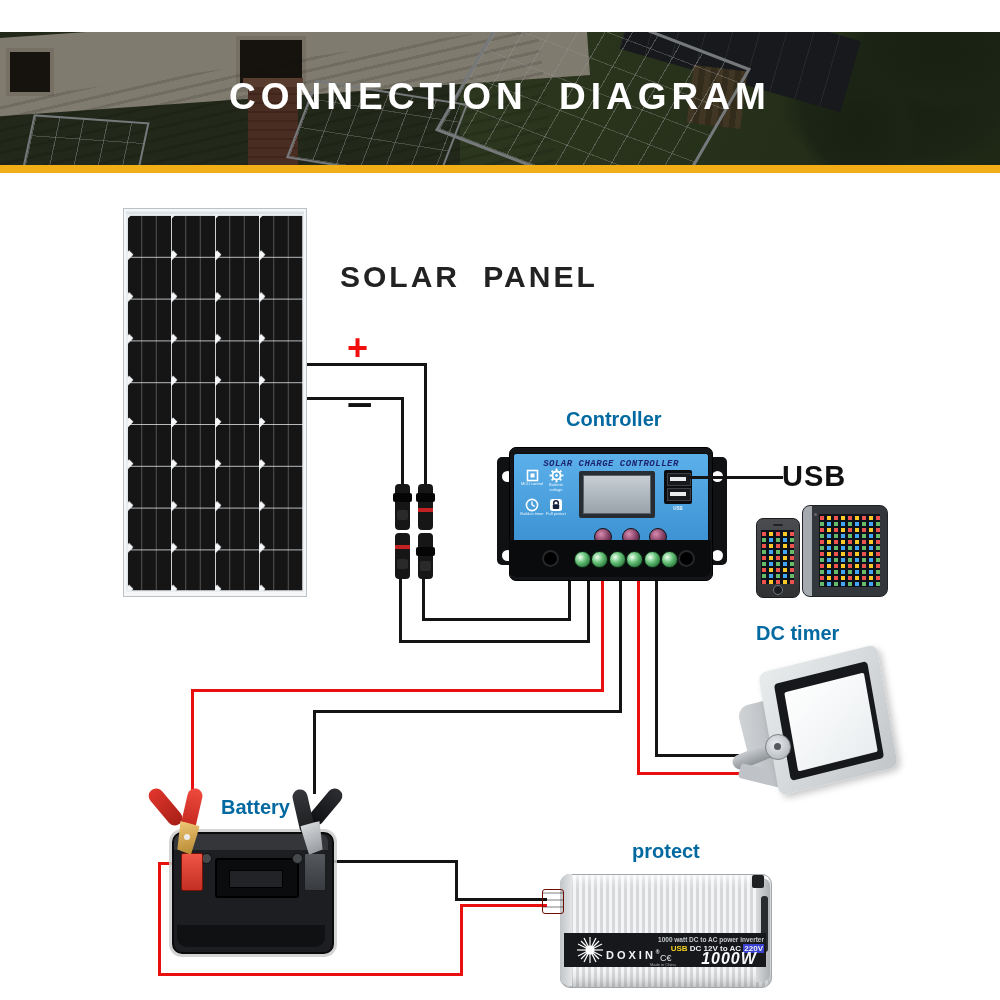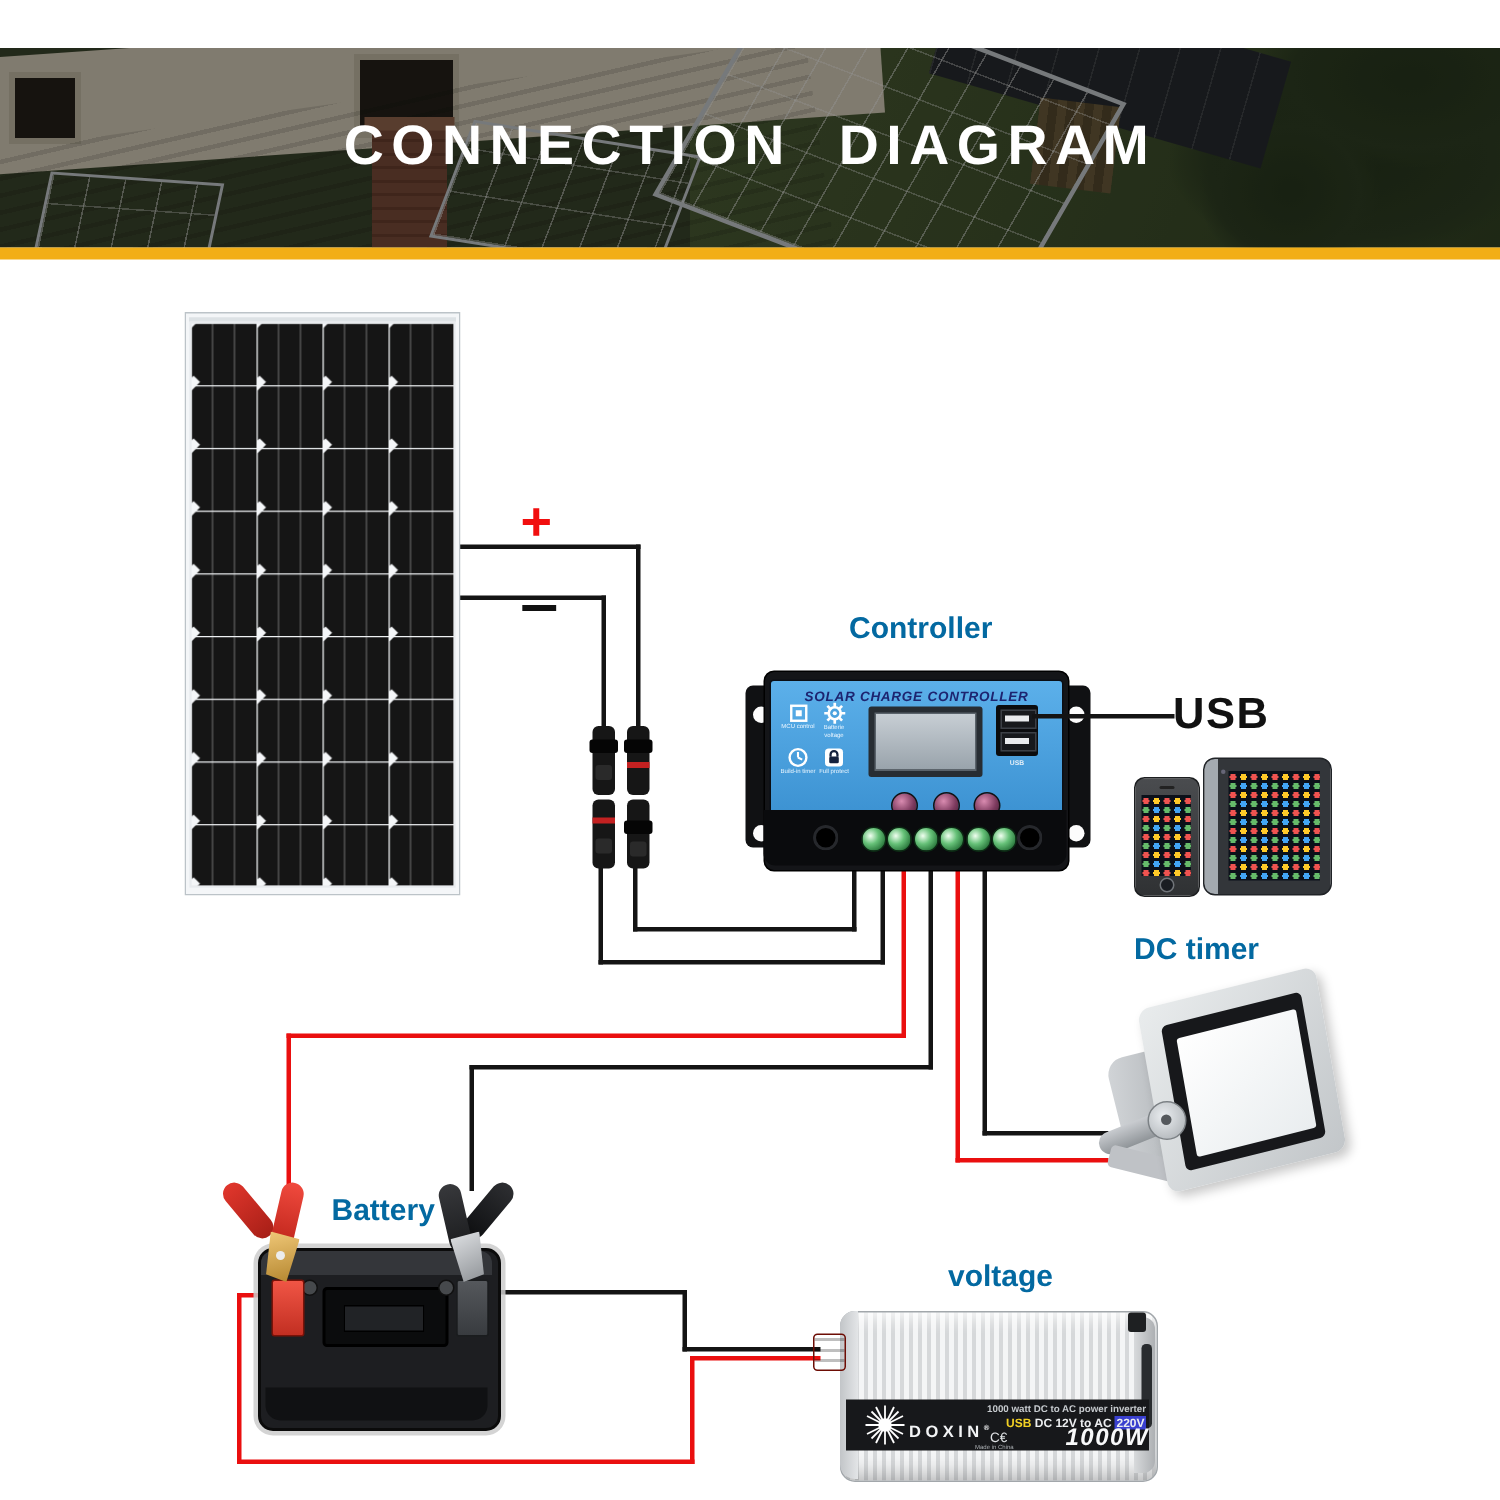"SOLAR PANEL" div.lbl { html: none -> <div>SOLAR PANEL</div> }
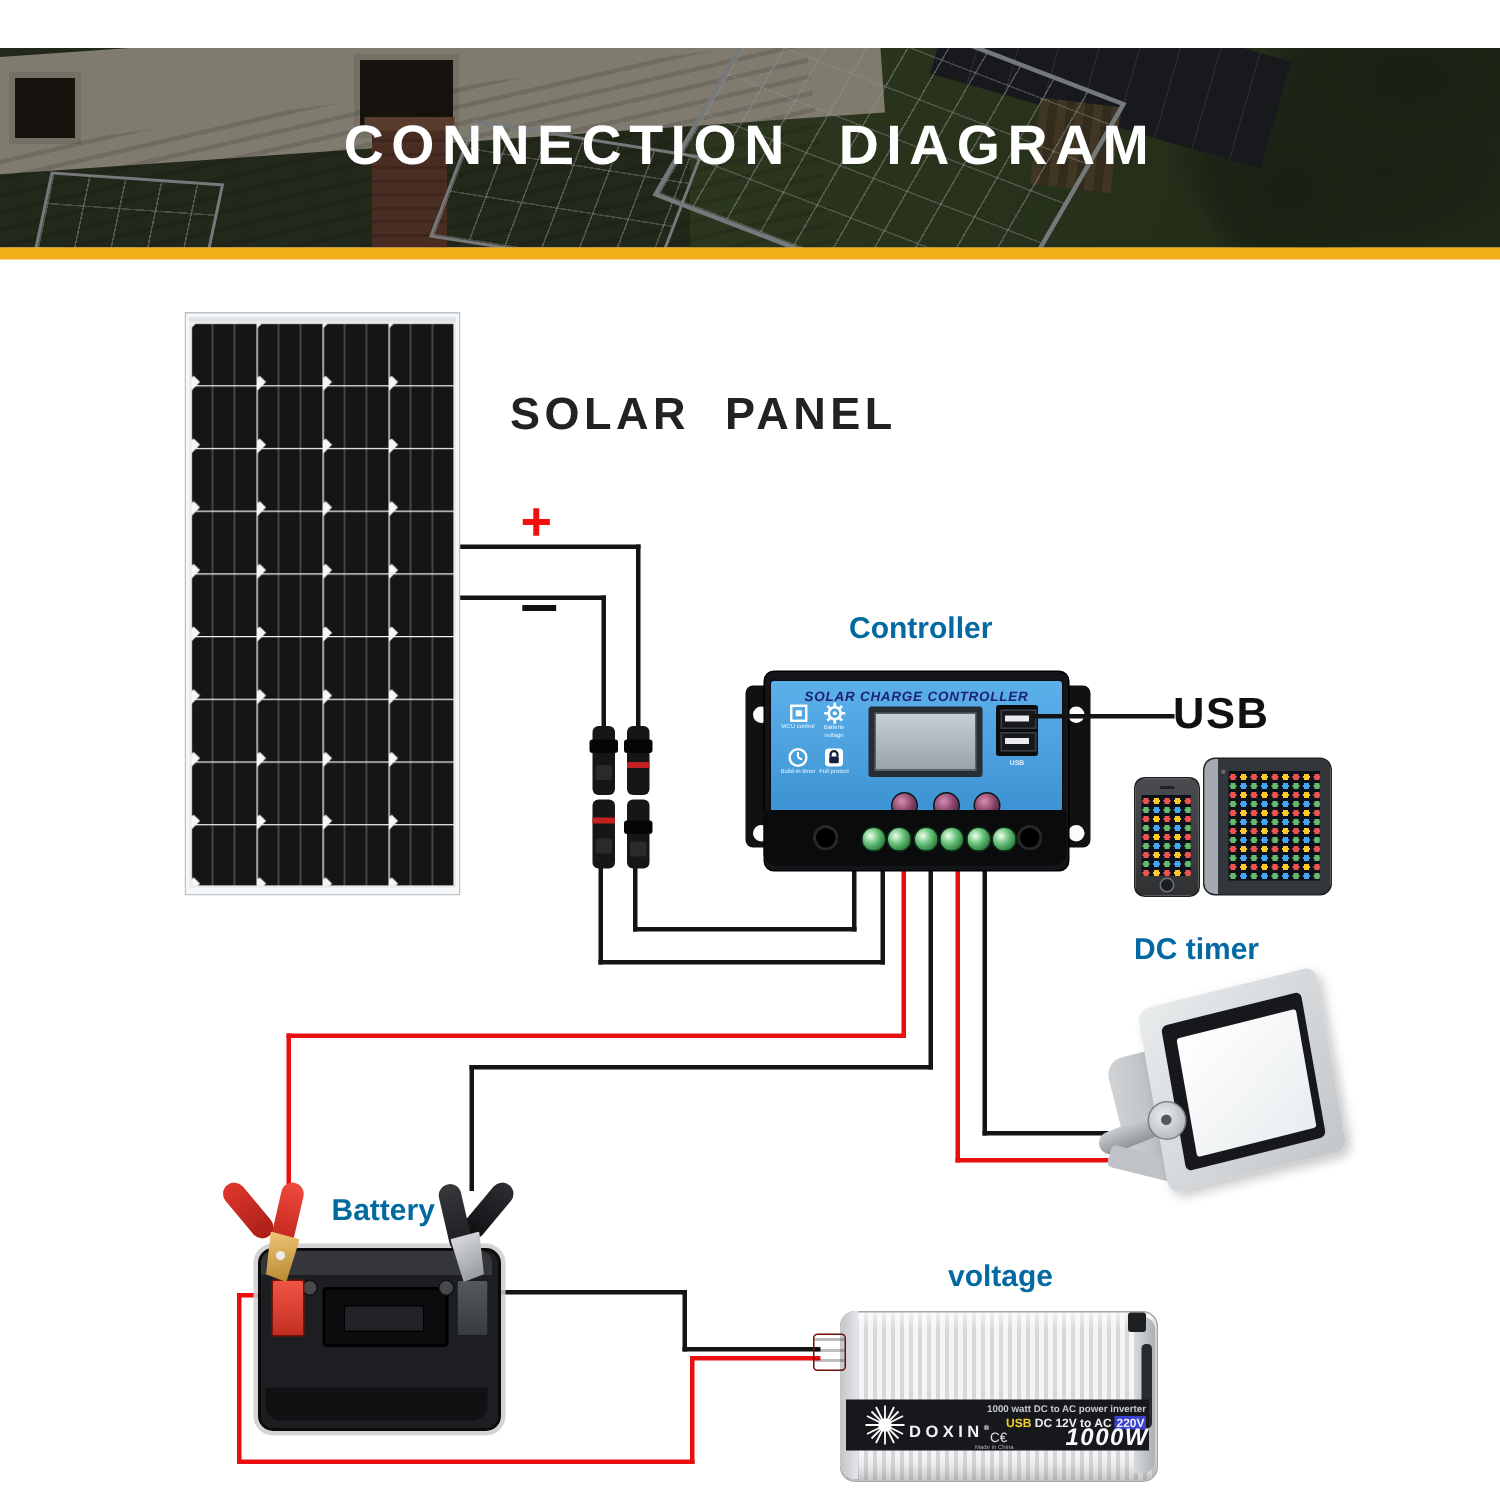"SOLAR CHARGE CONTROLLER" #ctl-banner { font-family: none -> Liberation Mono, monospace }
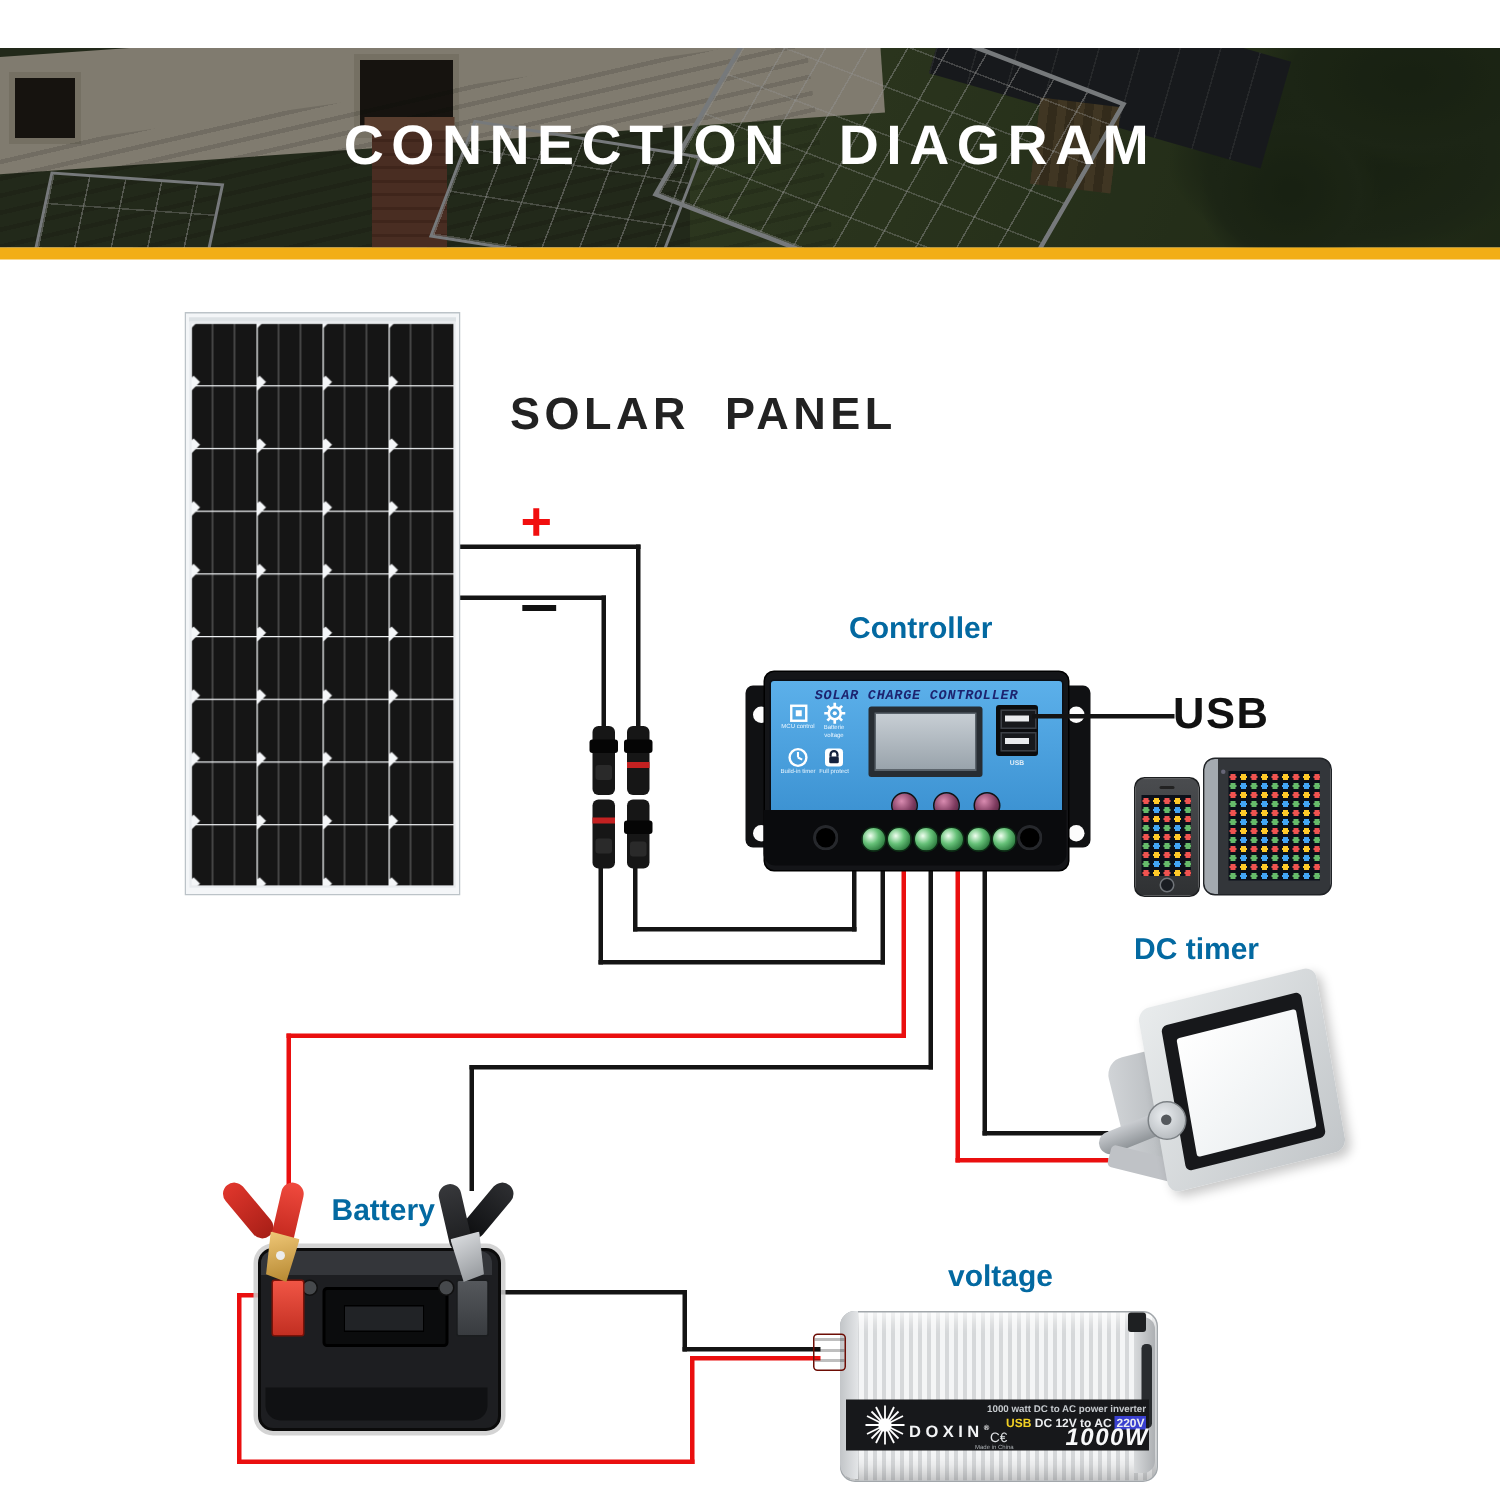"voltage" div.lbl { text: voltage -> protect }
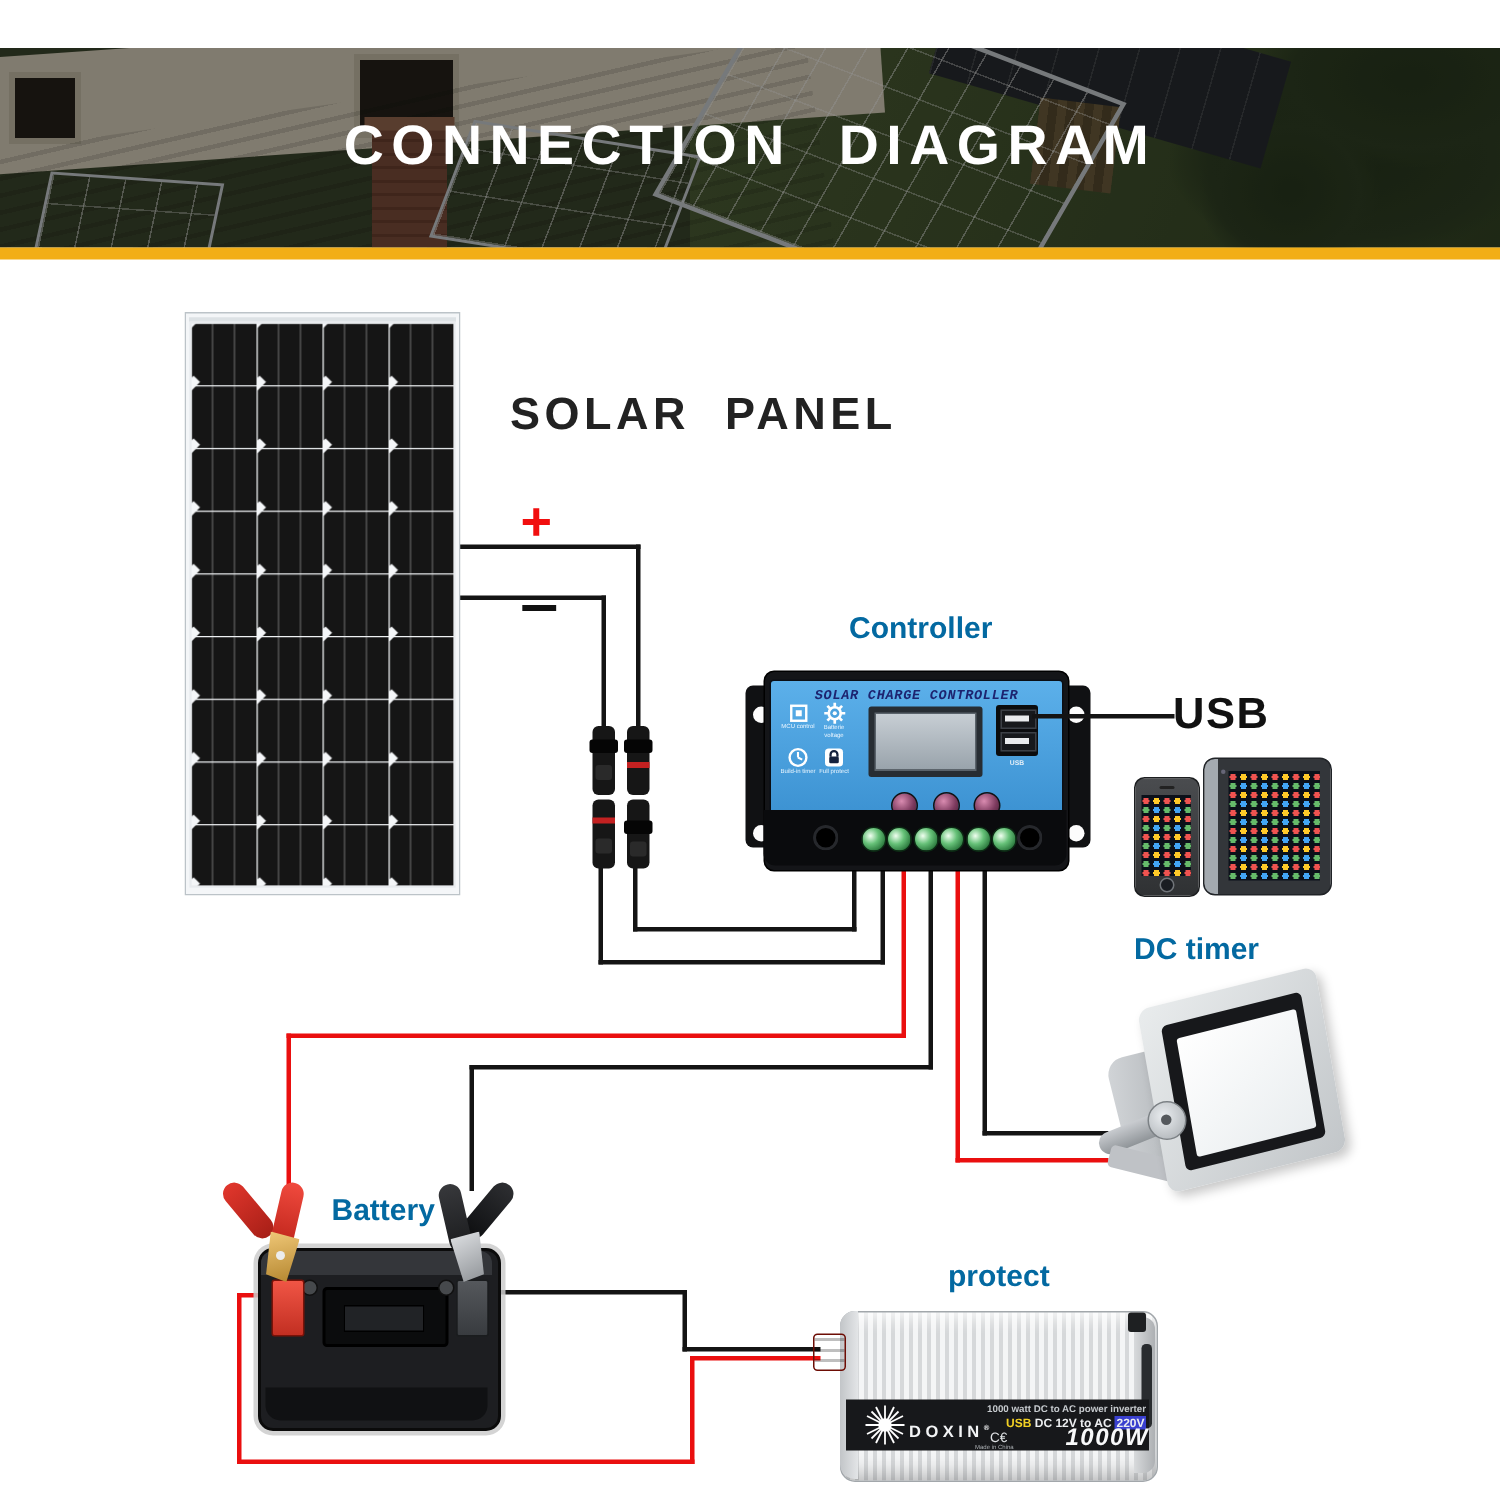"1000W" div.inv-txt { text-align: right -> center }
